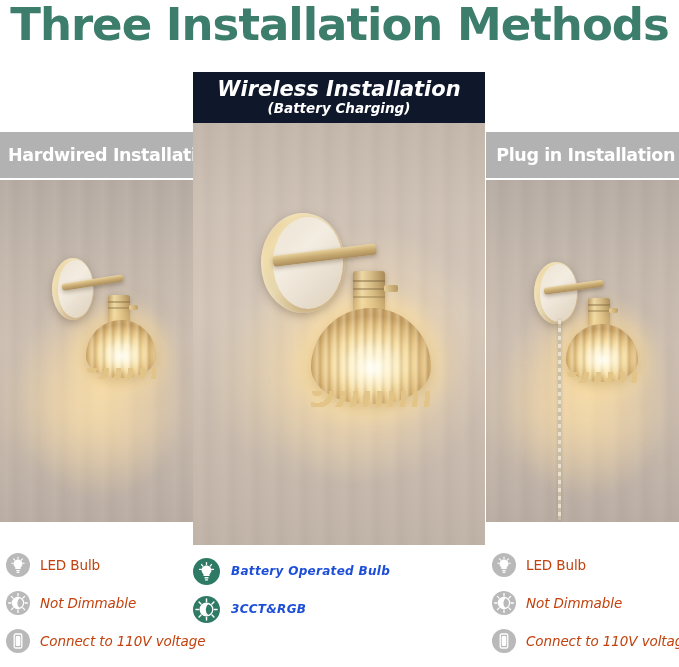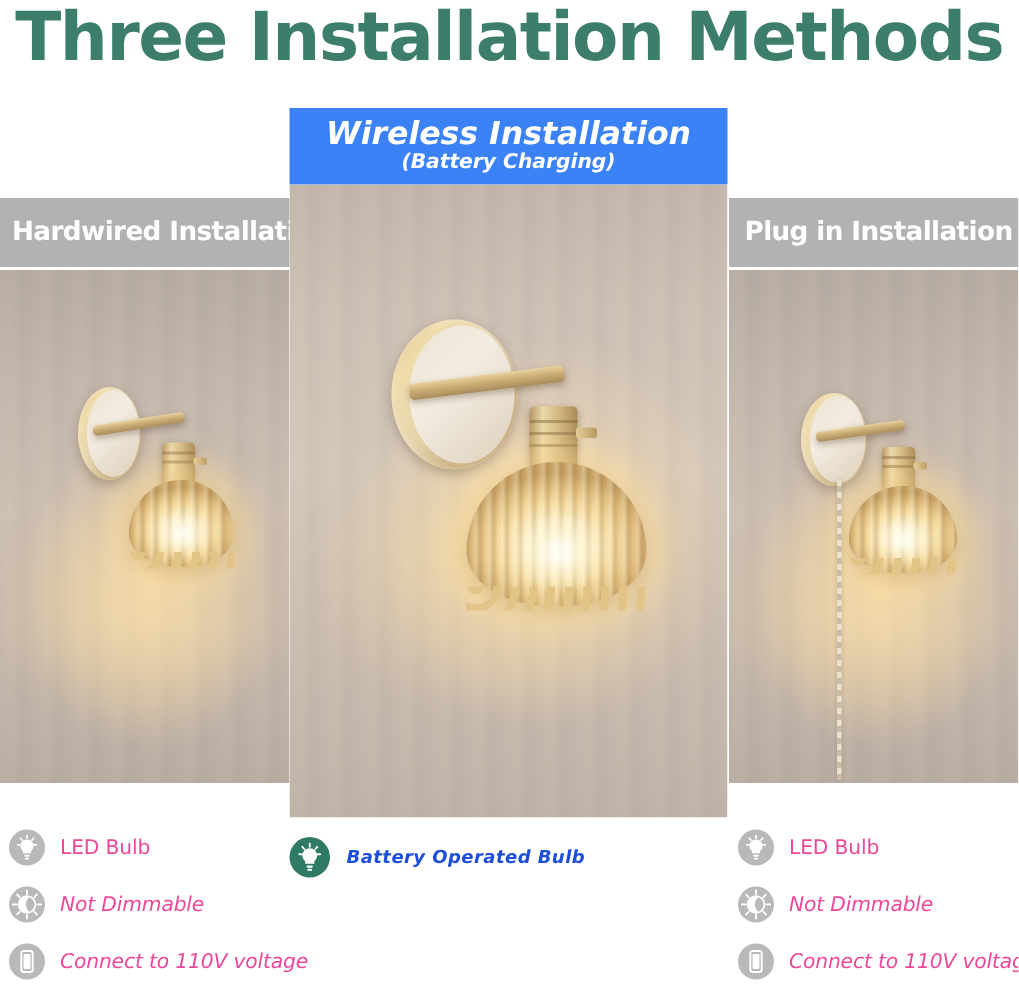"Wireless Installation" .green-banner { background: #3b82f6 -> #0f172a }
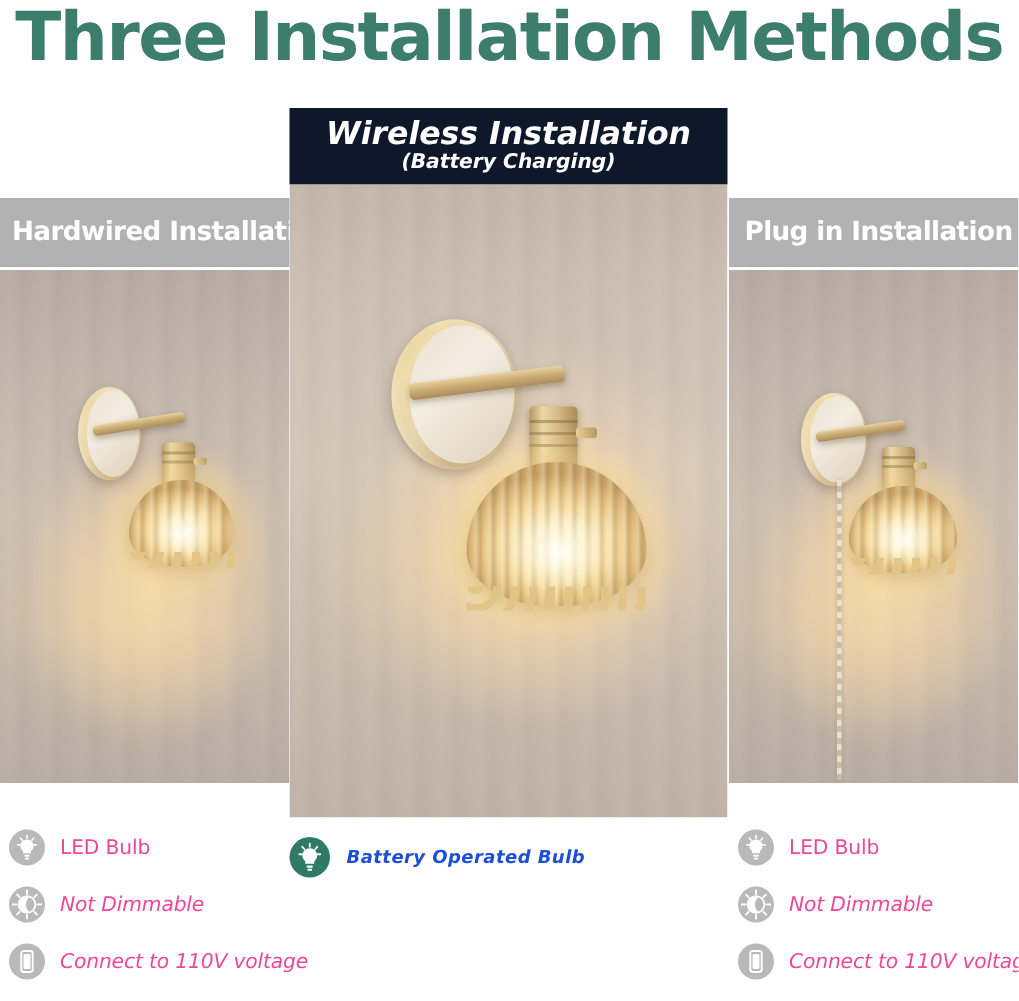"LED Bulb" .flabel { color: #ec4899 -> #c2410c }
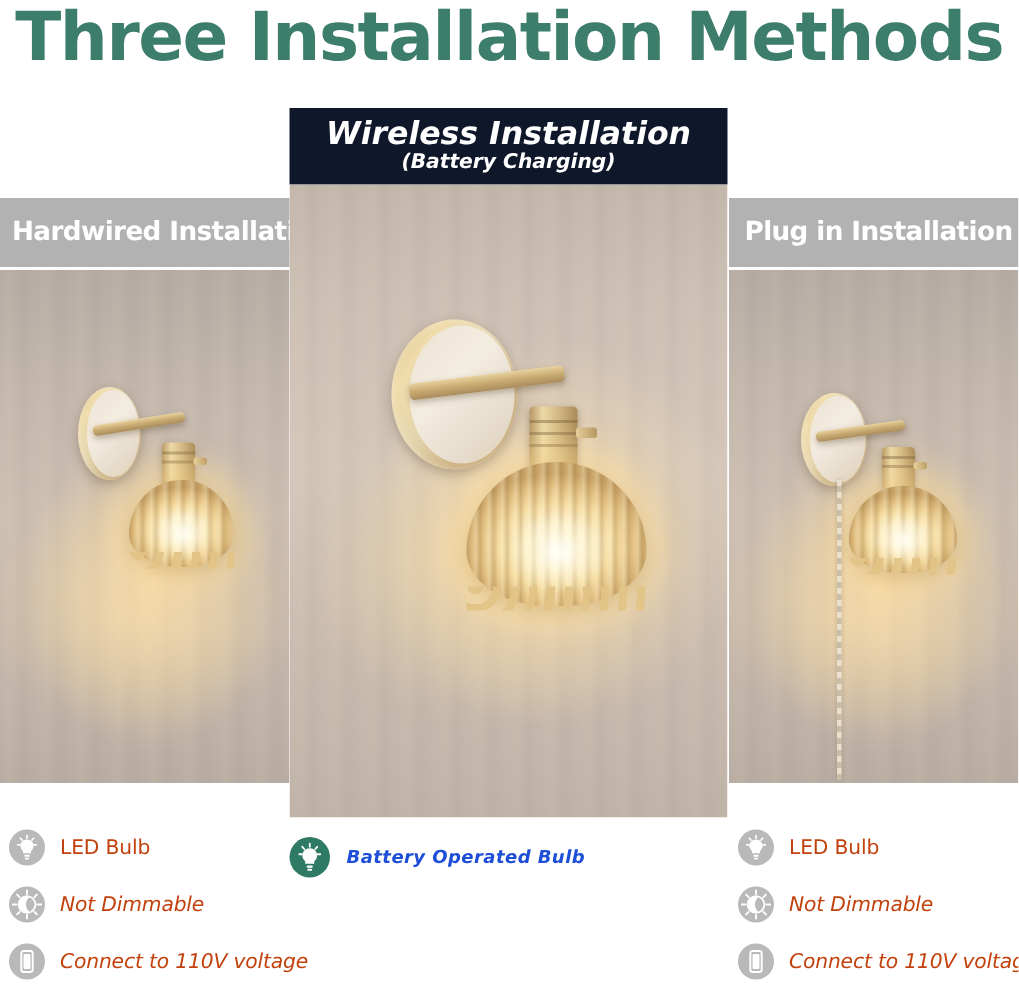"3CCT&RGB" div.frow { html: none -> <div> <span> <svg> <g> <line></line> <line></line> <line></line> <line></line> <line></line> <line></line> <line></line> <line></line> </g> <circle></circle> <path></path> </svg> </span> <span>3CCT&amp;RGB</span> </div> }
